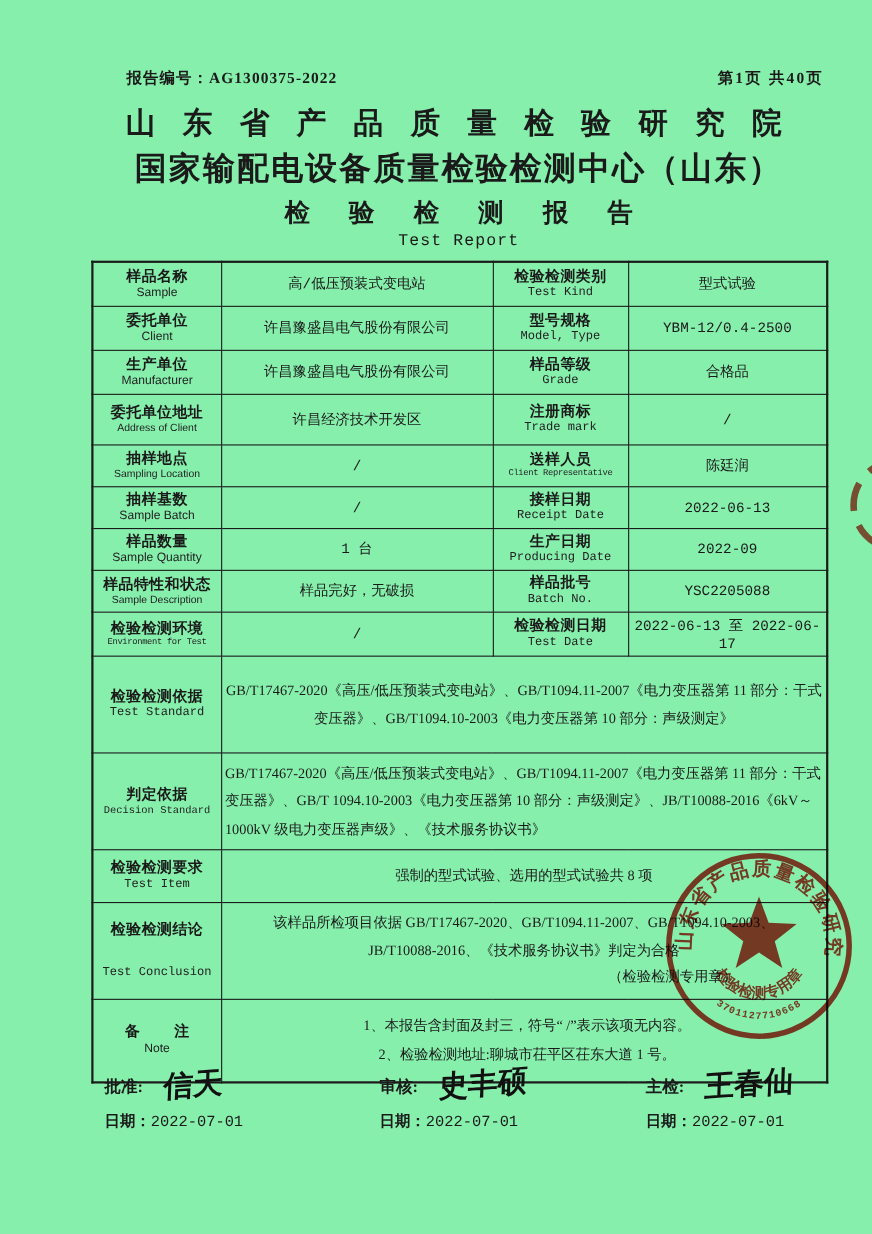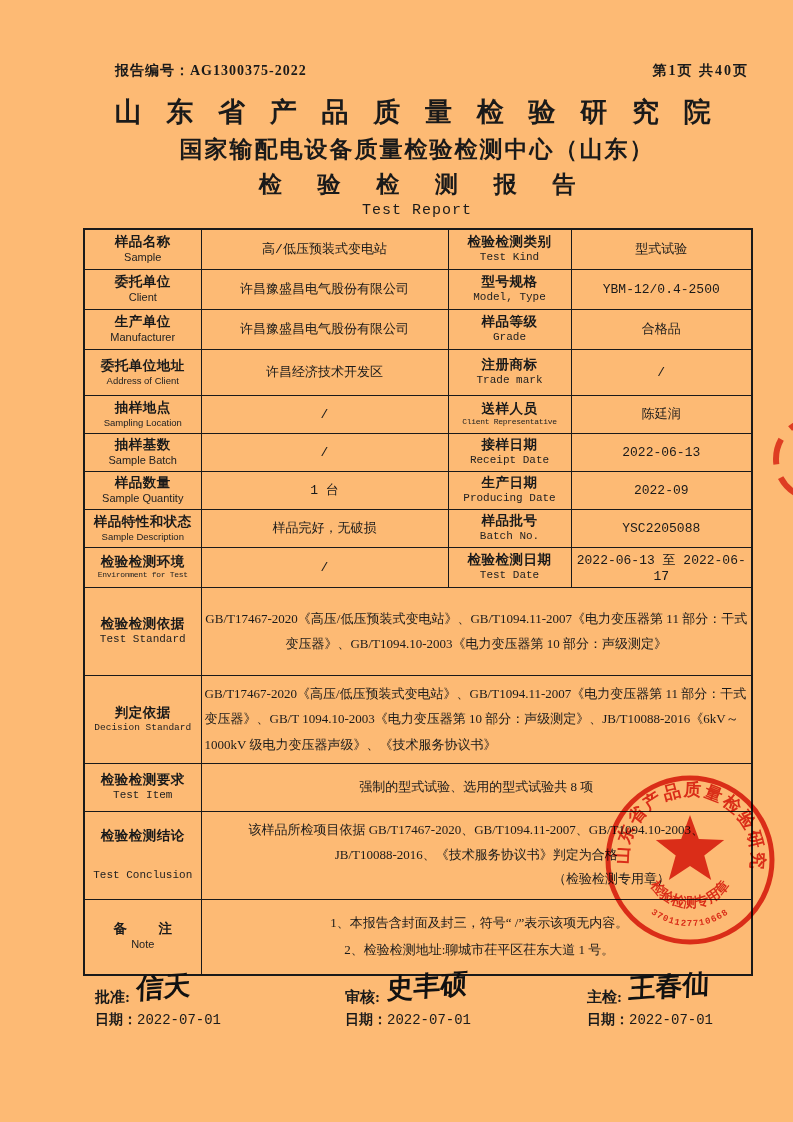"报告编号：AG1300375-2022" .page { background: #fdba74 -> #86efac }
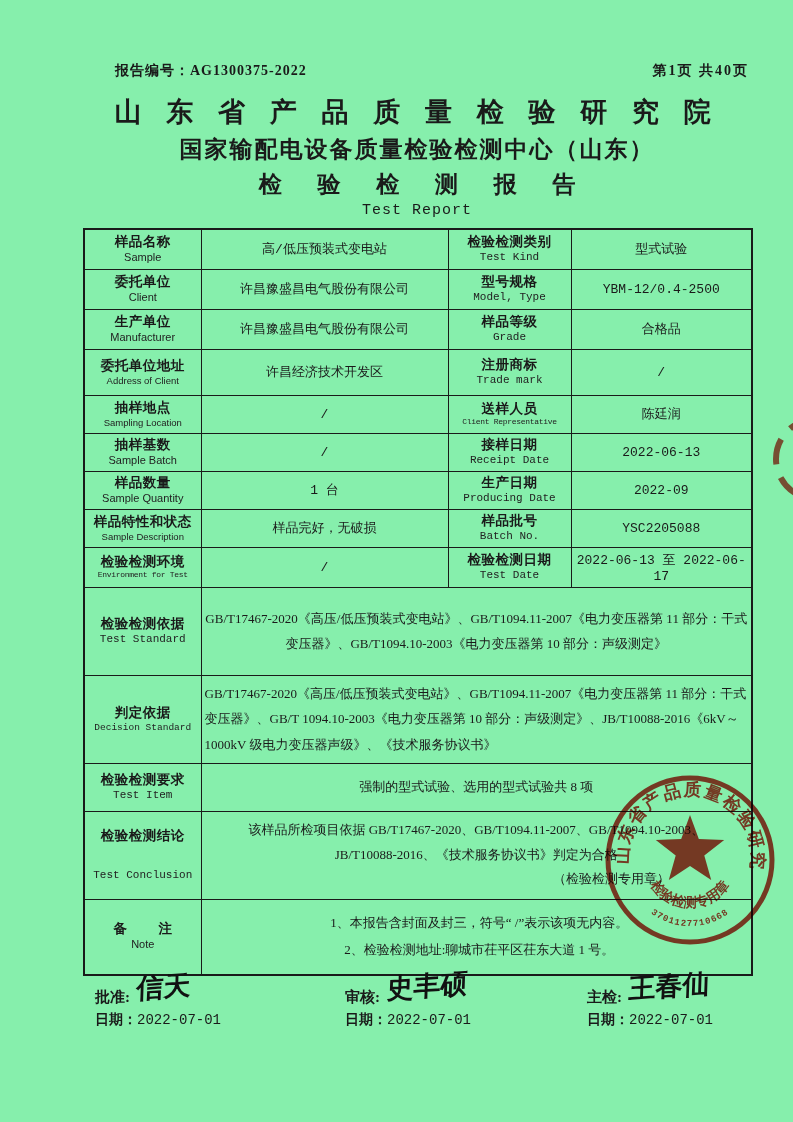"国家输配电设备质量检验检测中心（山东）" .t2 { font-size: 23px -> 29px }
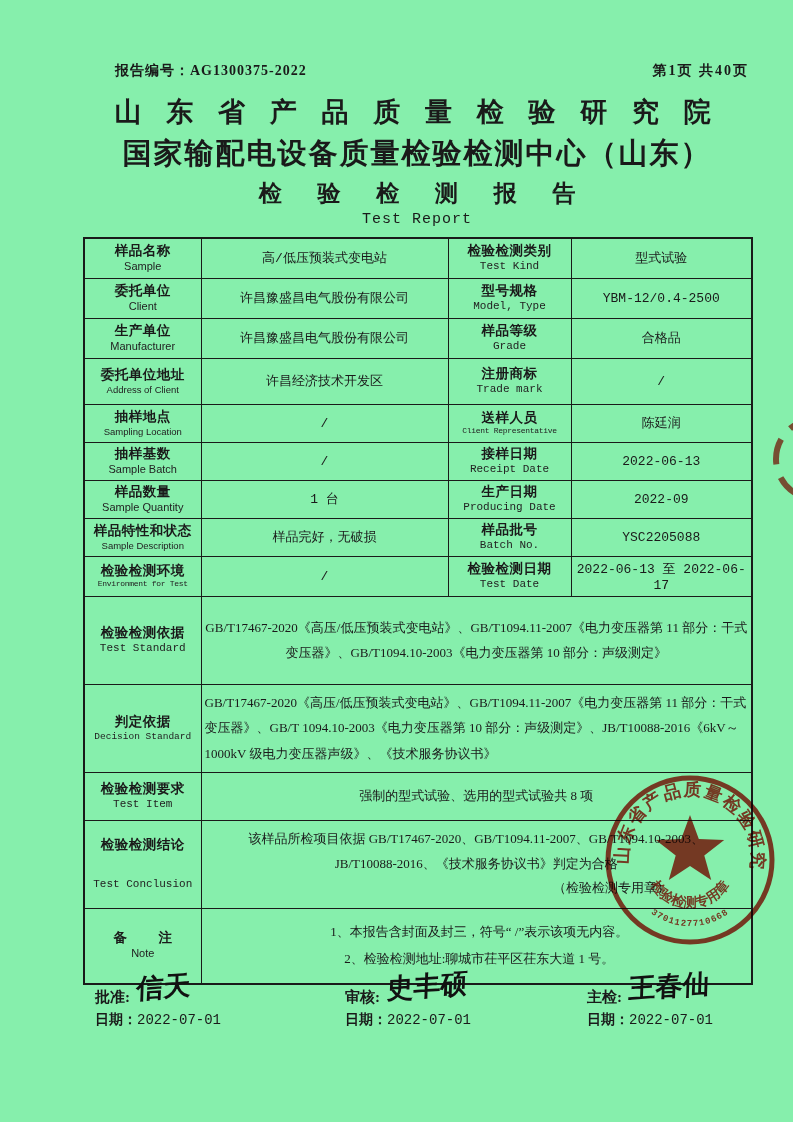"批准:" .sig-row { align-items: flex-end -> center; gap: none -> 12px }
